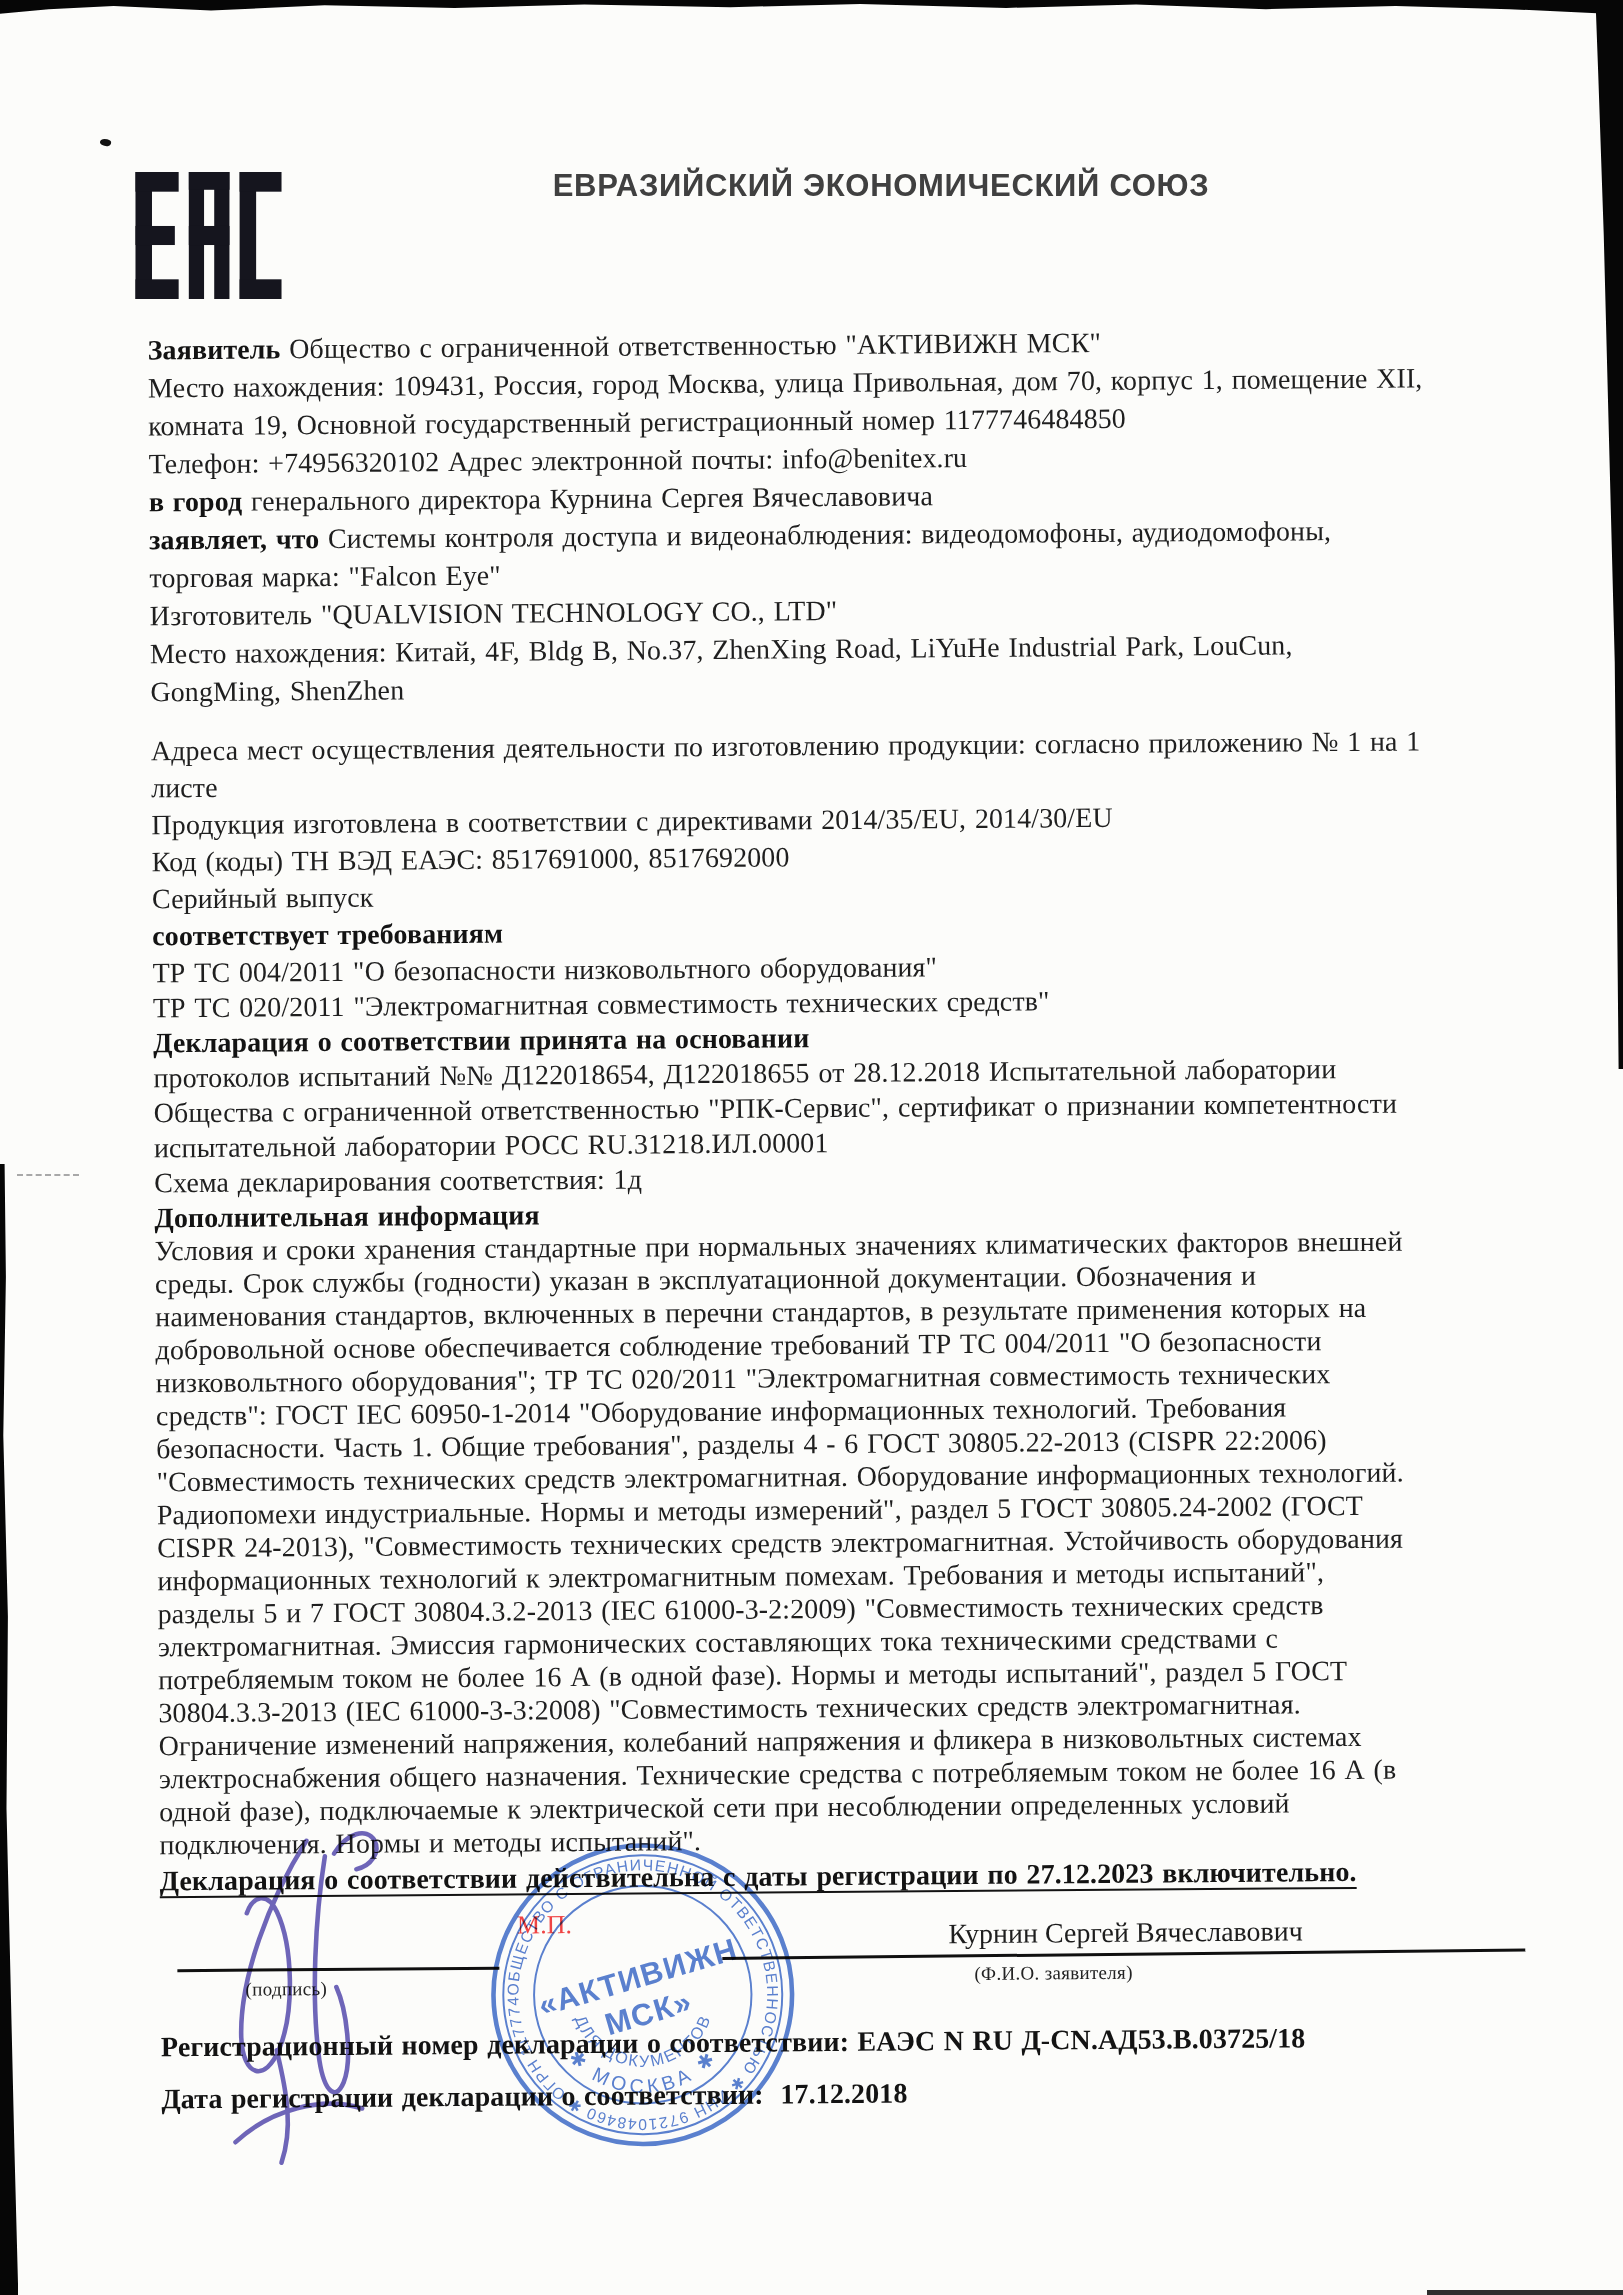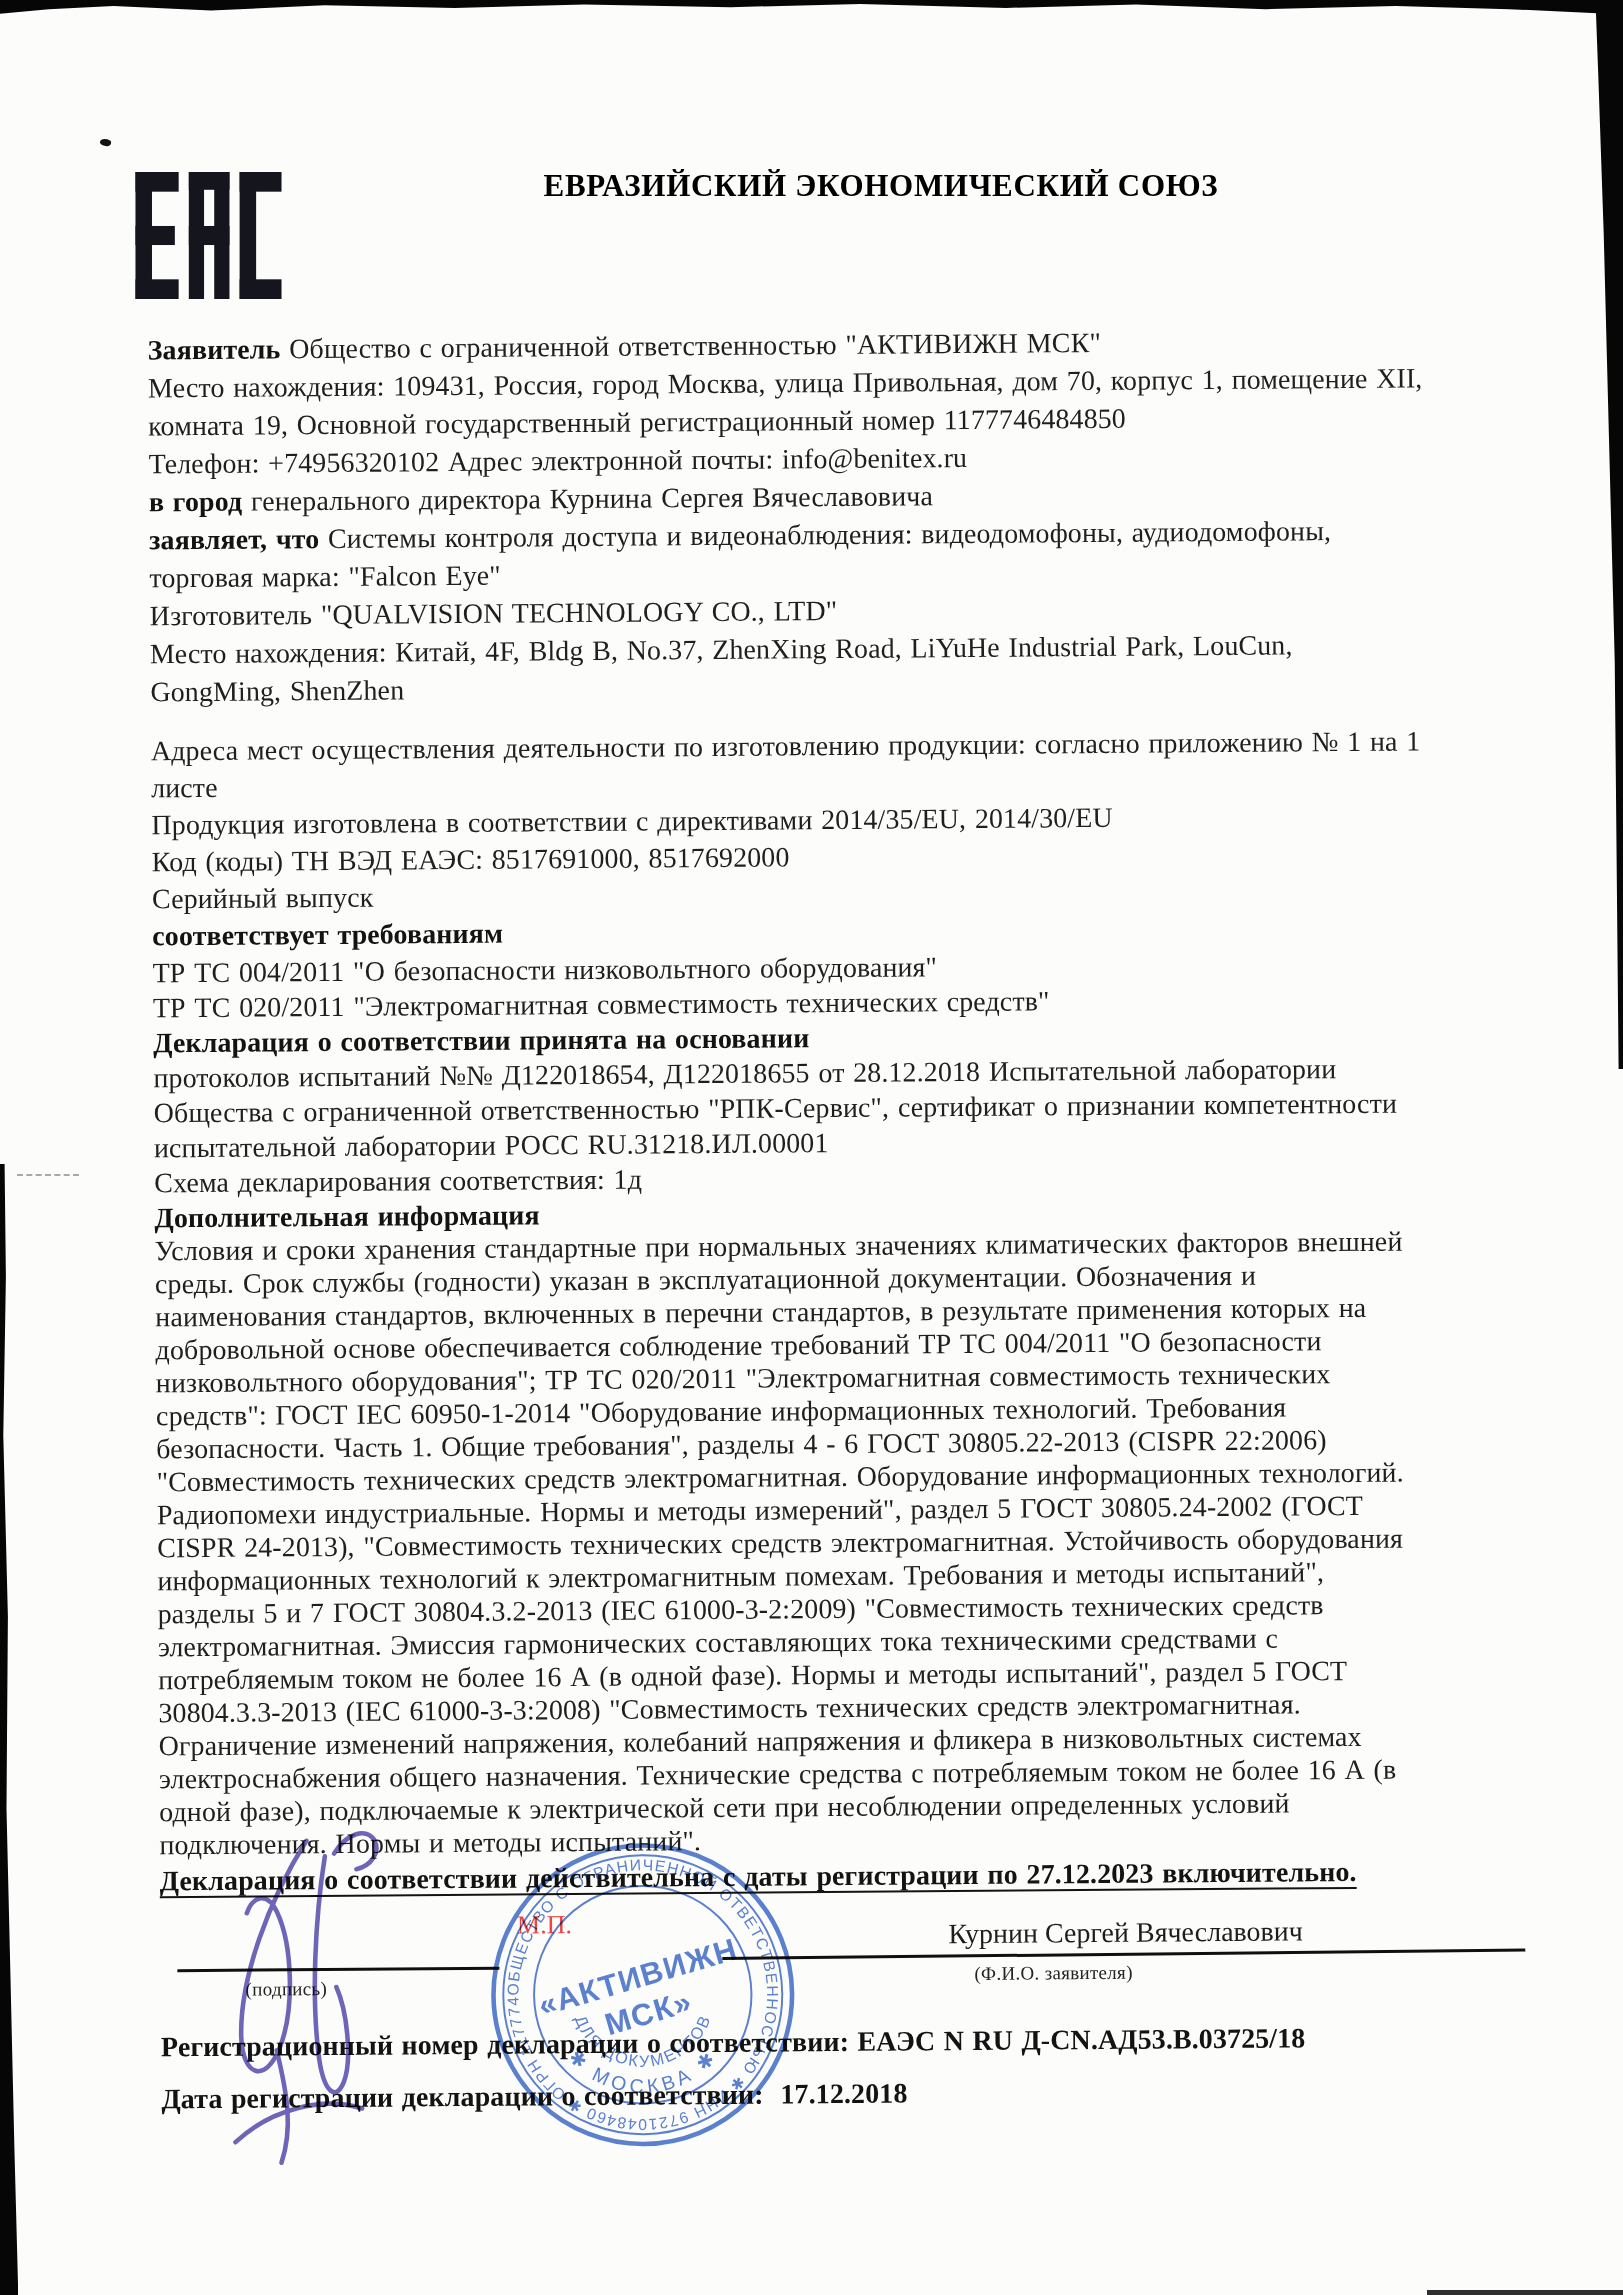"ЕВРАЗИЙСКИЙ ЭКОНОМИЧЕСКИЙ СОЮЗ" .titles { color: #000000 -> #404040; font-family: Liberation Serif, serif -> Liberation Sans, sans-serif }
